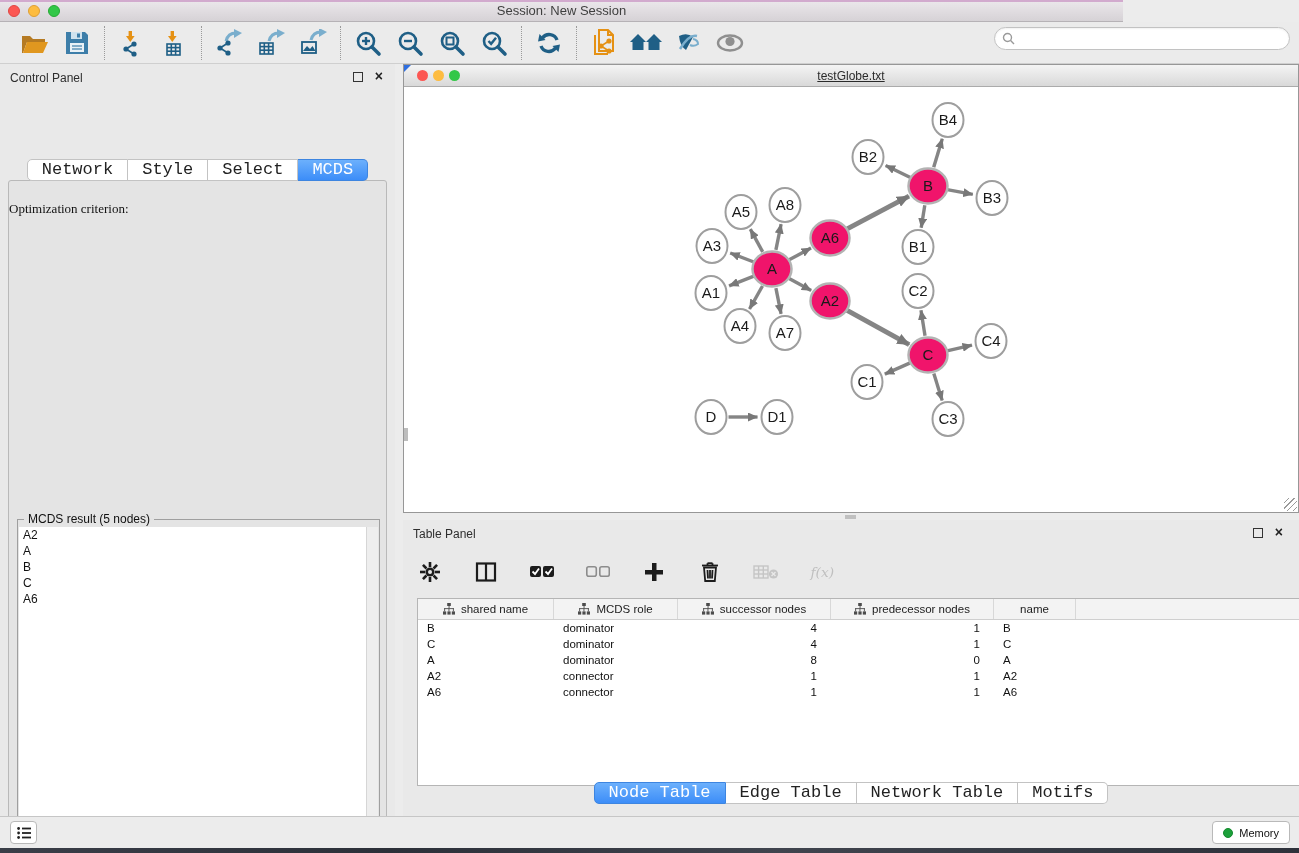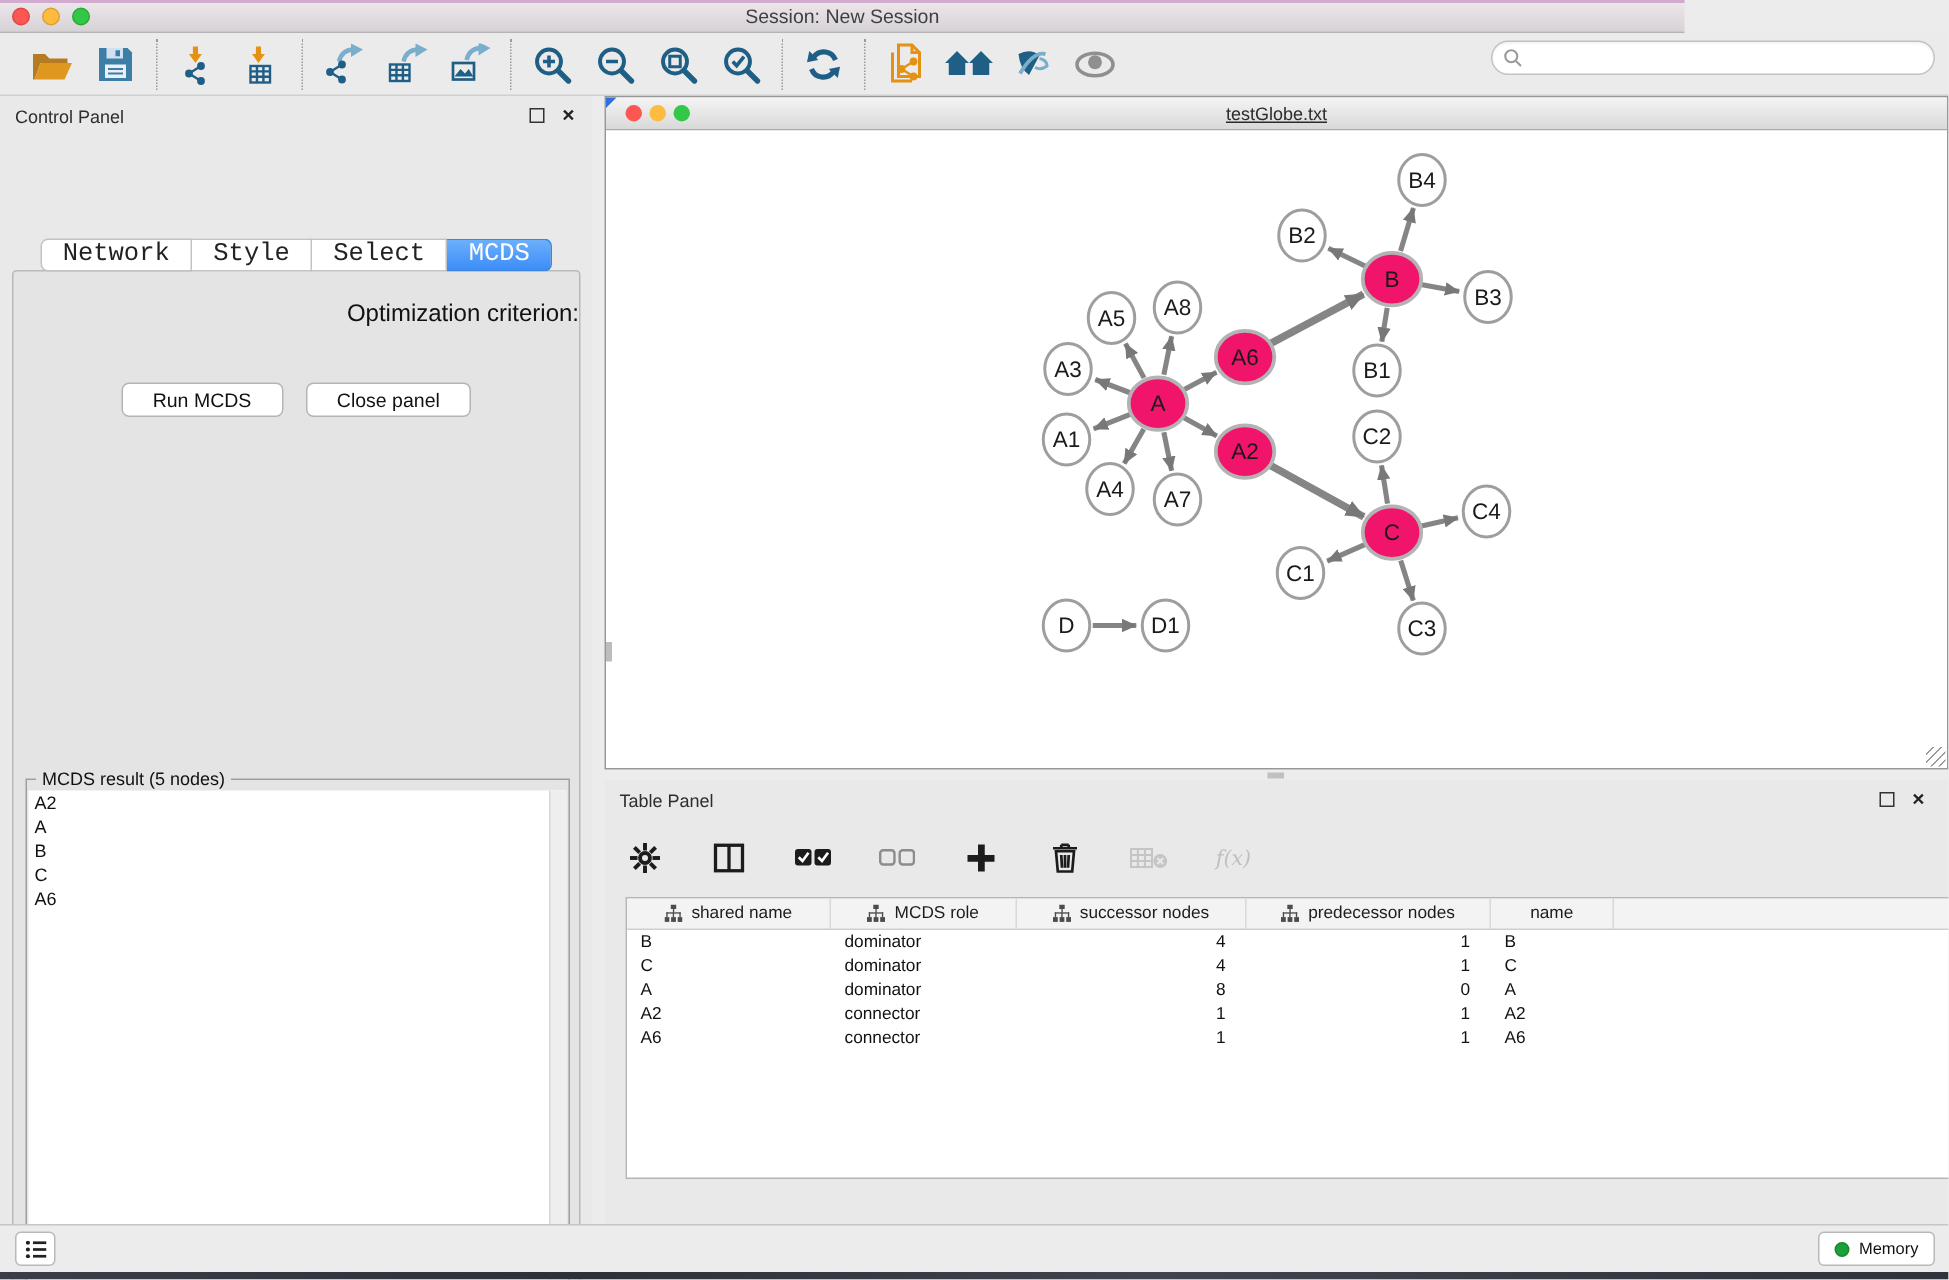"Optimization criterion:" .opt-label { font-family: none -> Liberation Serif, serif; font-size: 16px -> 13px; text-align: right -> left }
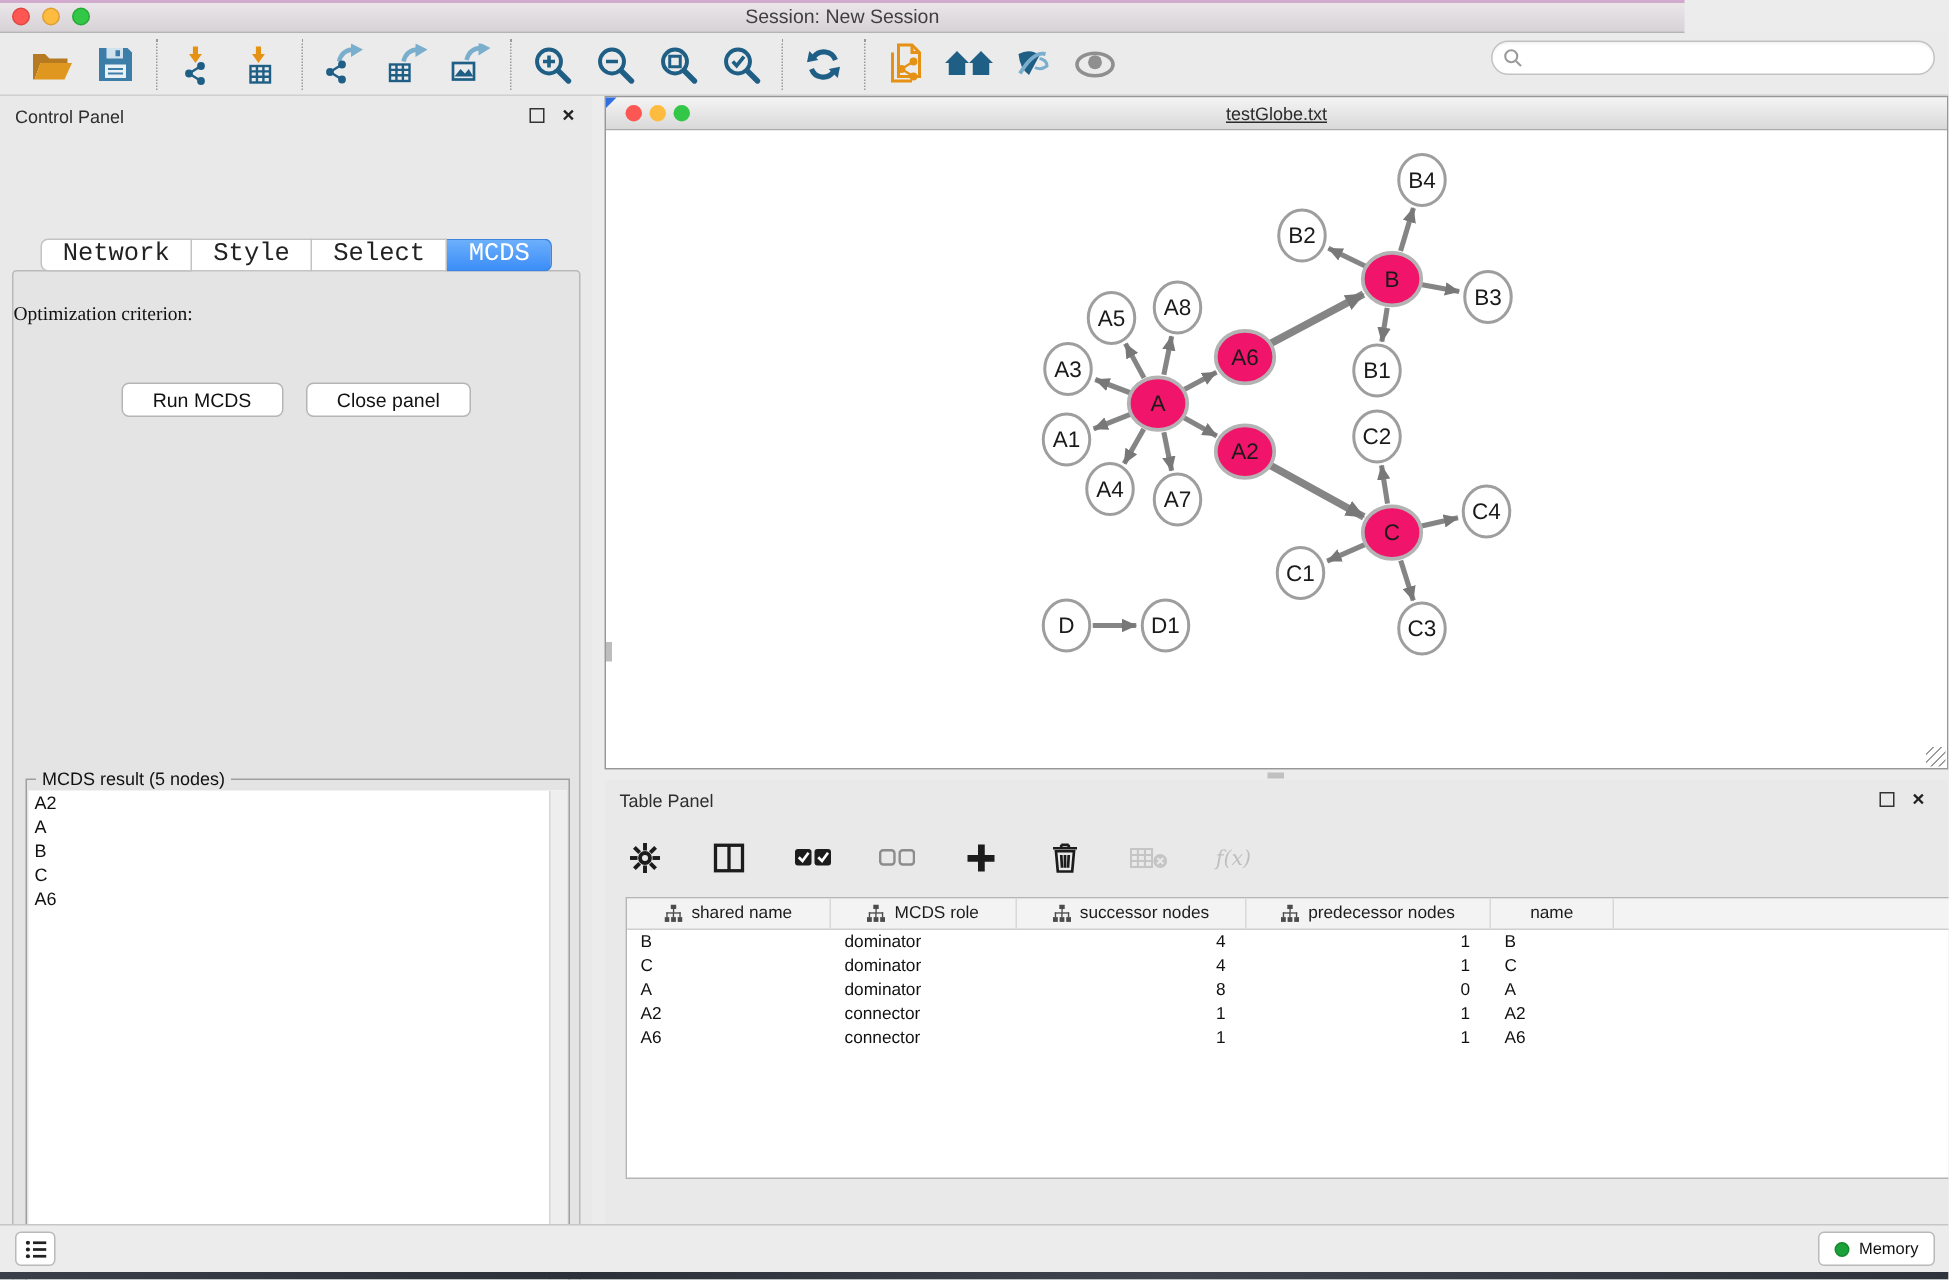"Run MCDS" div.cp-buttons { html: <div> <button>Run MCDS</button> <button>Close panel</button> </div> -> none }
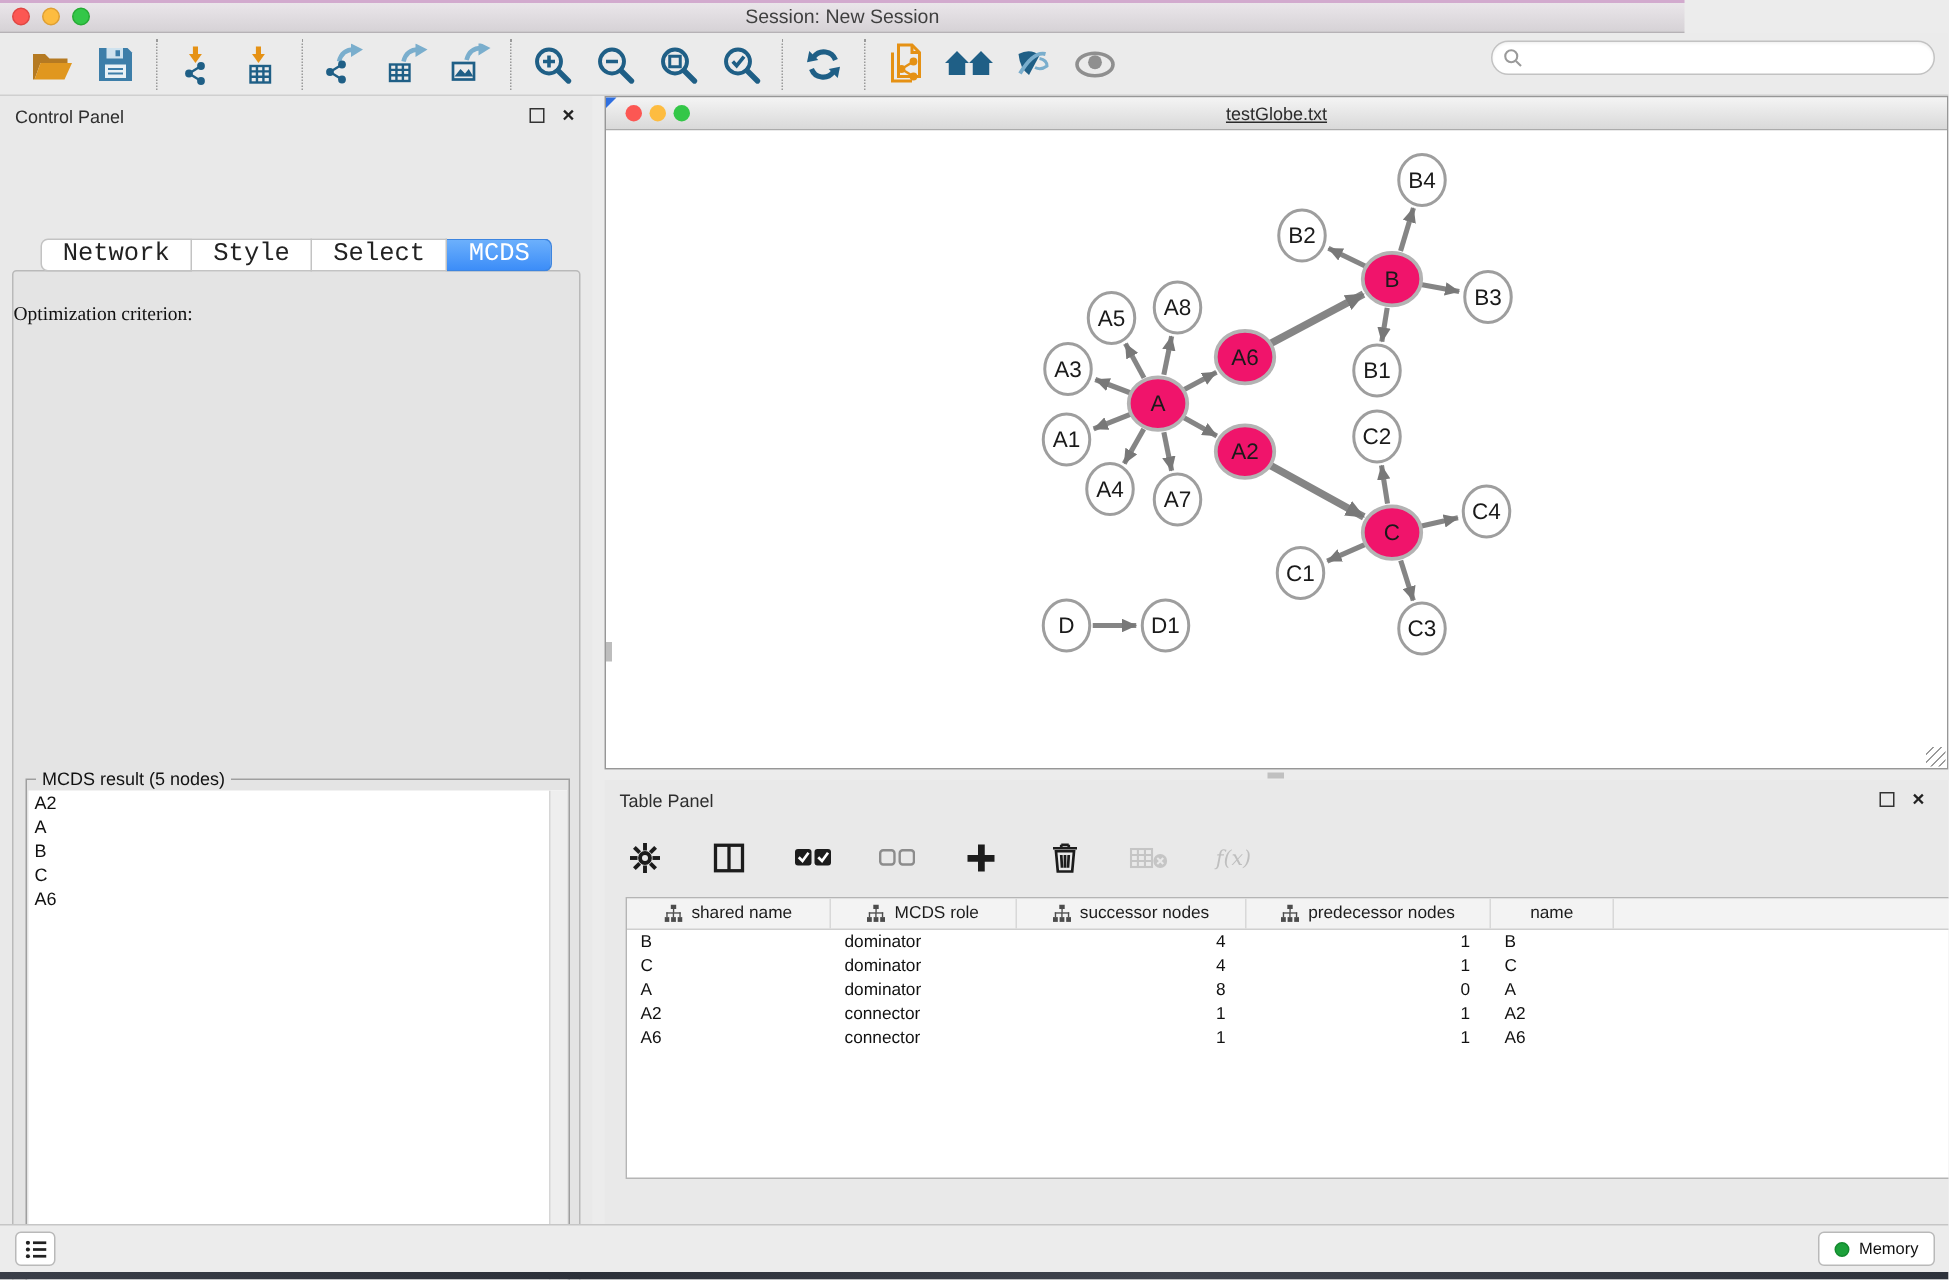"Node Table" div.tp-tabs { html: none -> <div> <div>Node Table</div> <div>Edge Table</div> <div>Network Table</div> <div>Motifs</div> </div> }
